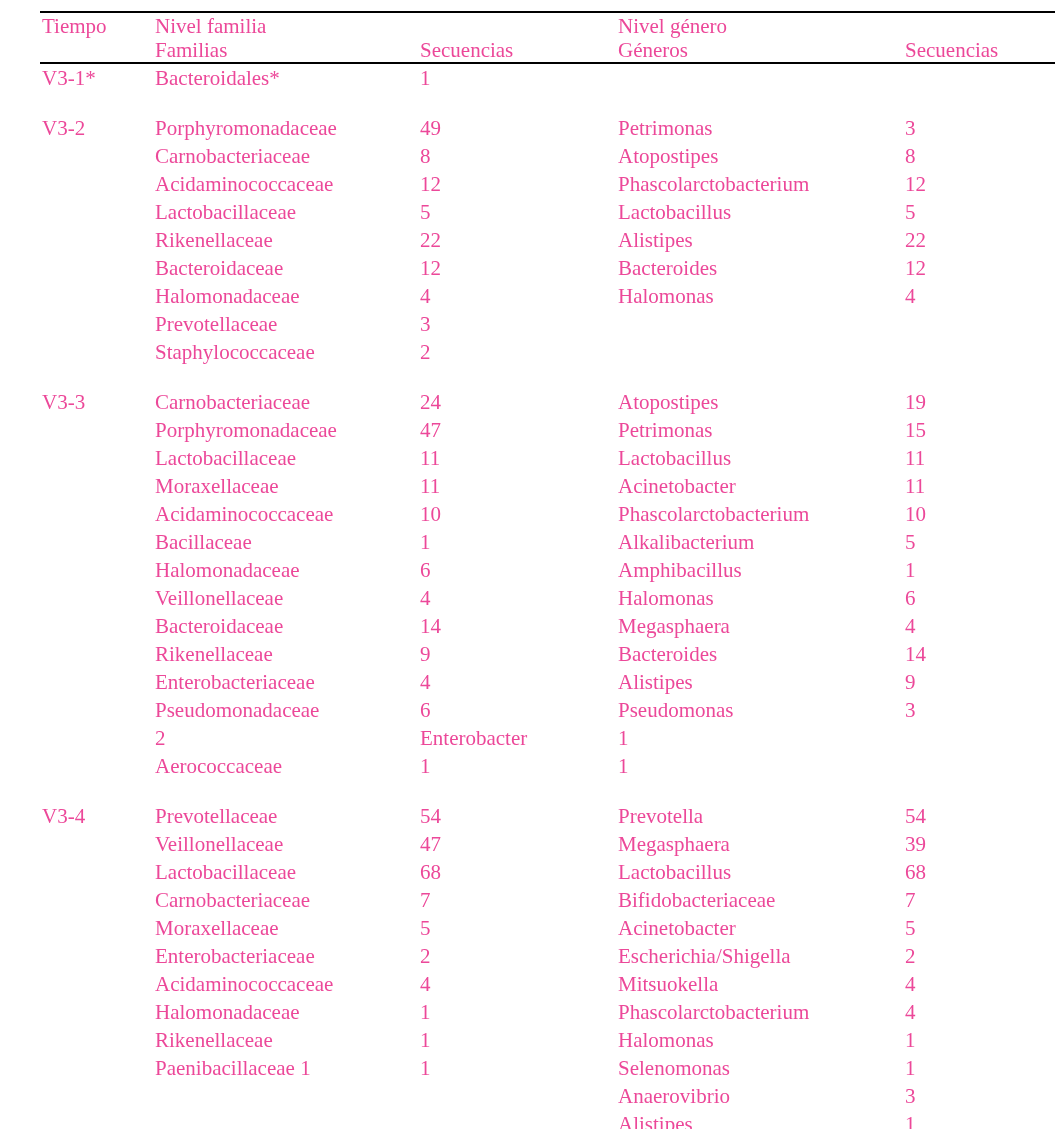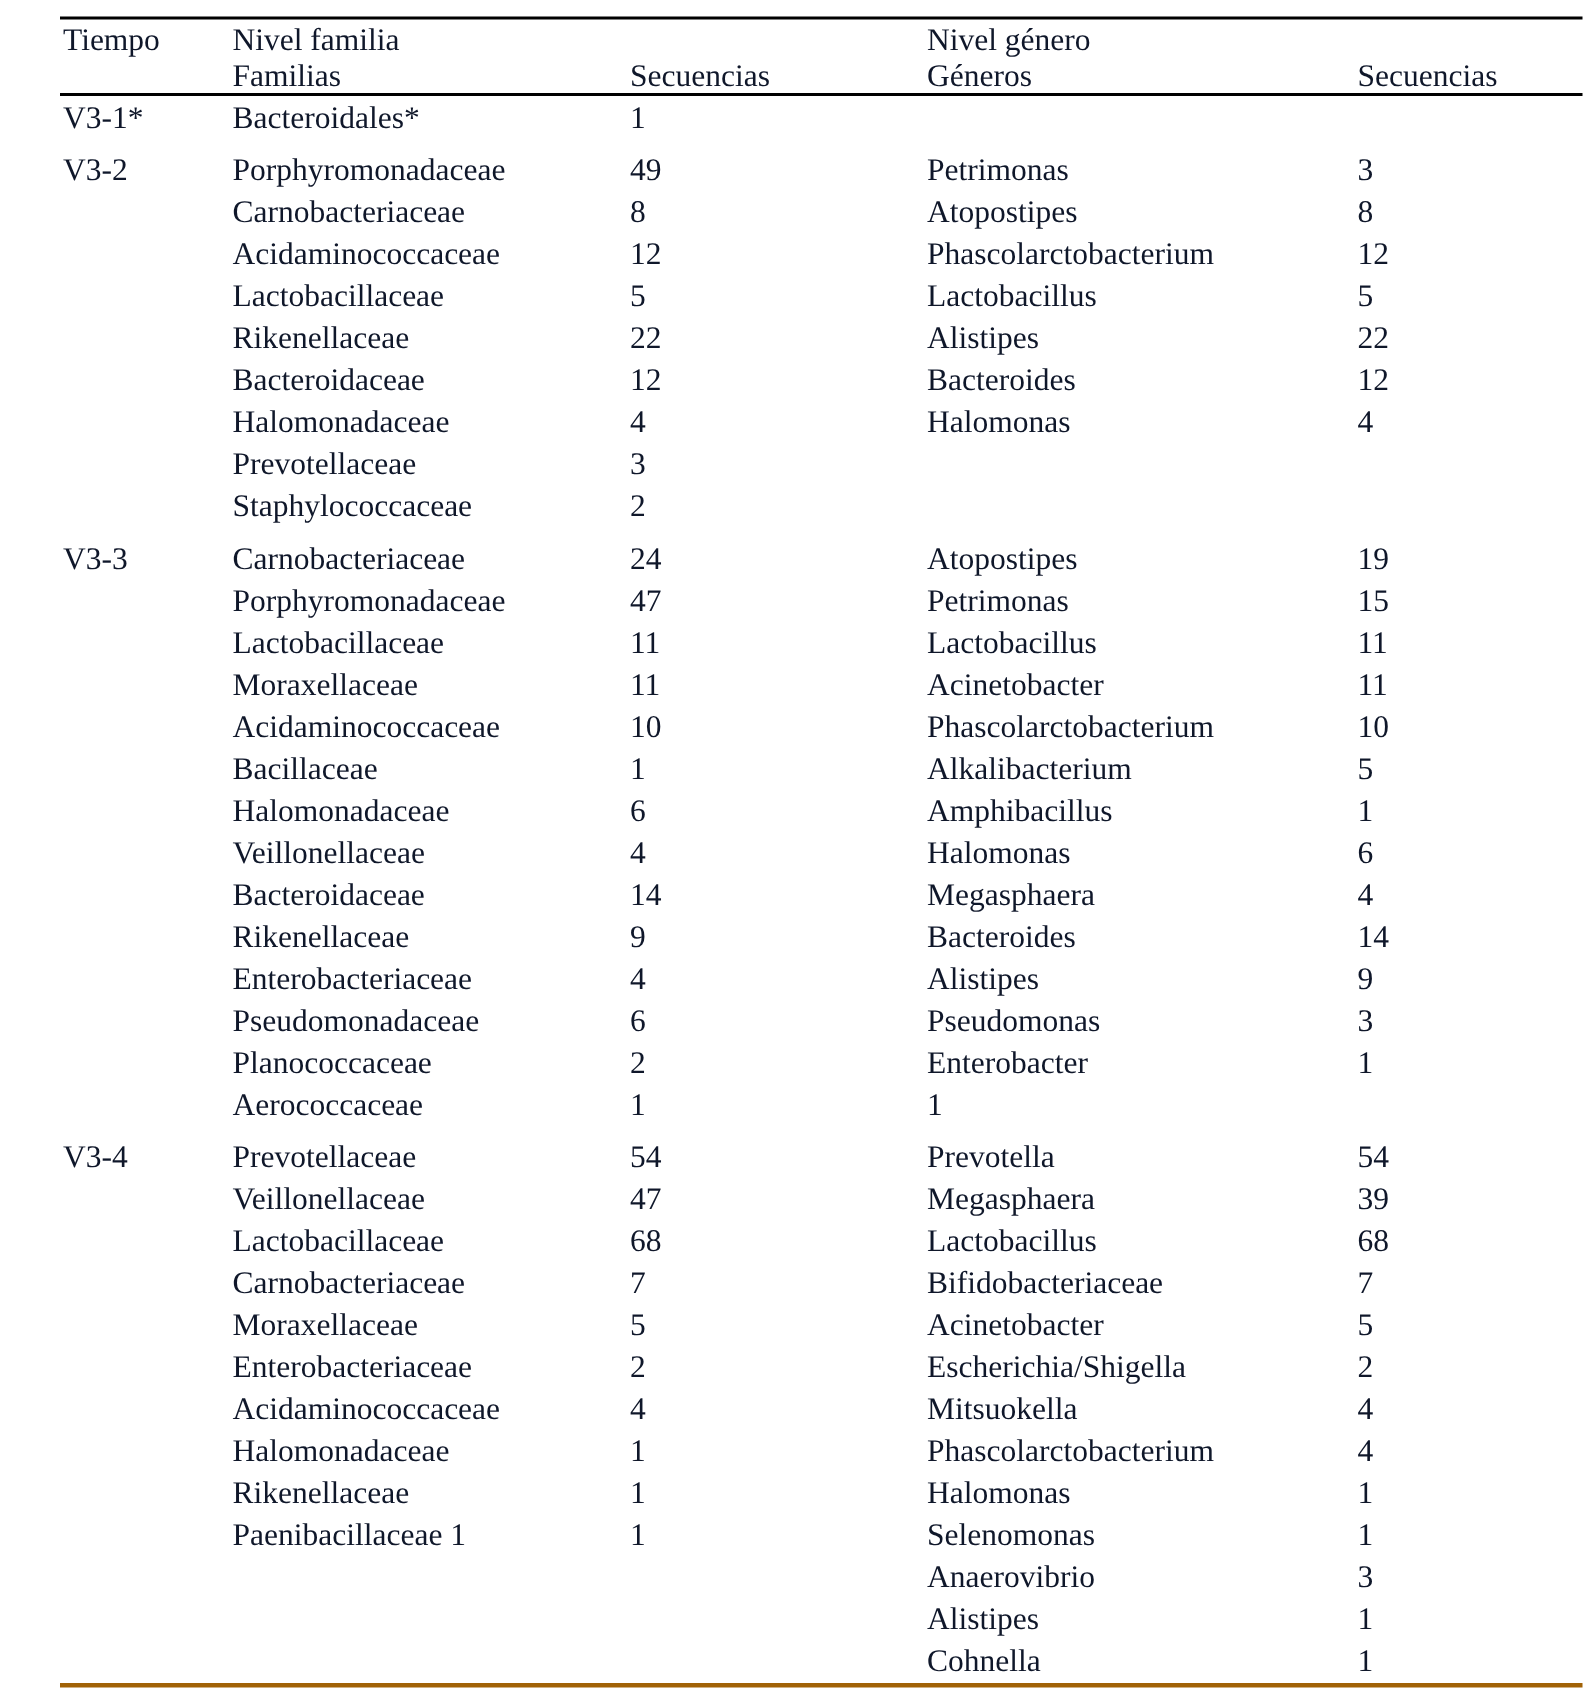"Tiempo" .page { color: #0f172a -> #ec4899 }
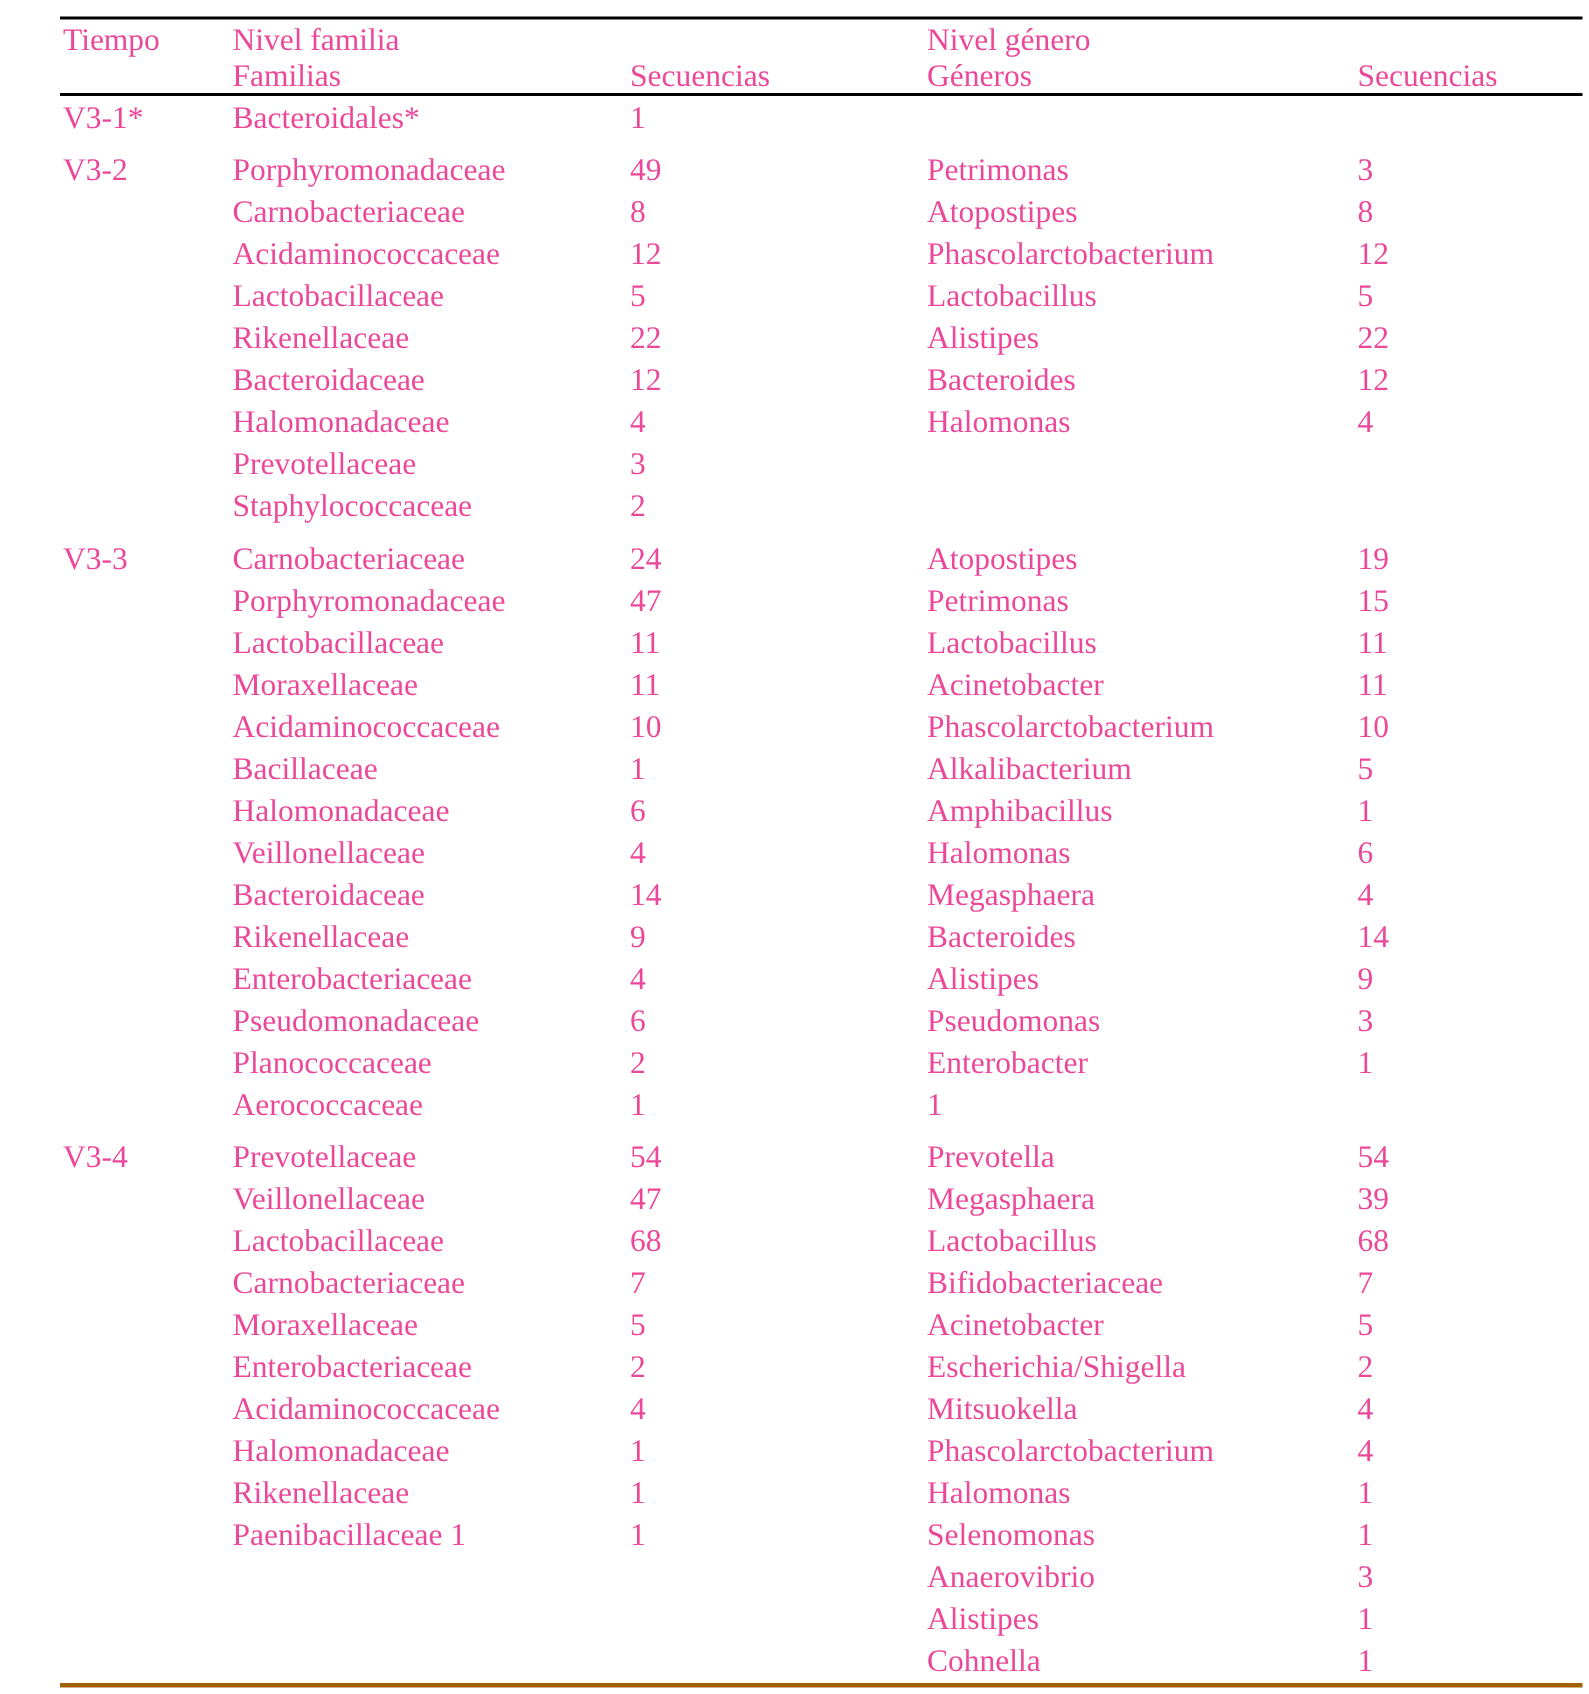"V3-2" .section + .section { margin-top: 7px -> 22px }
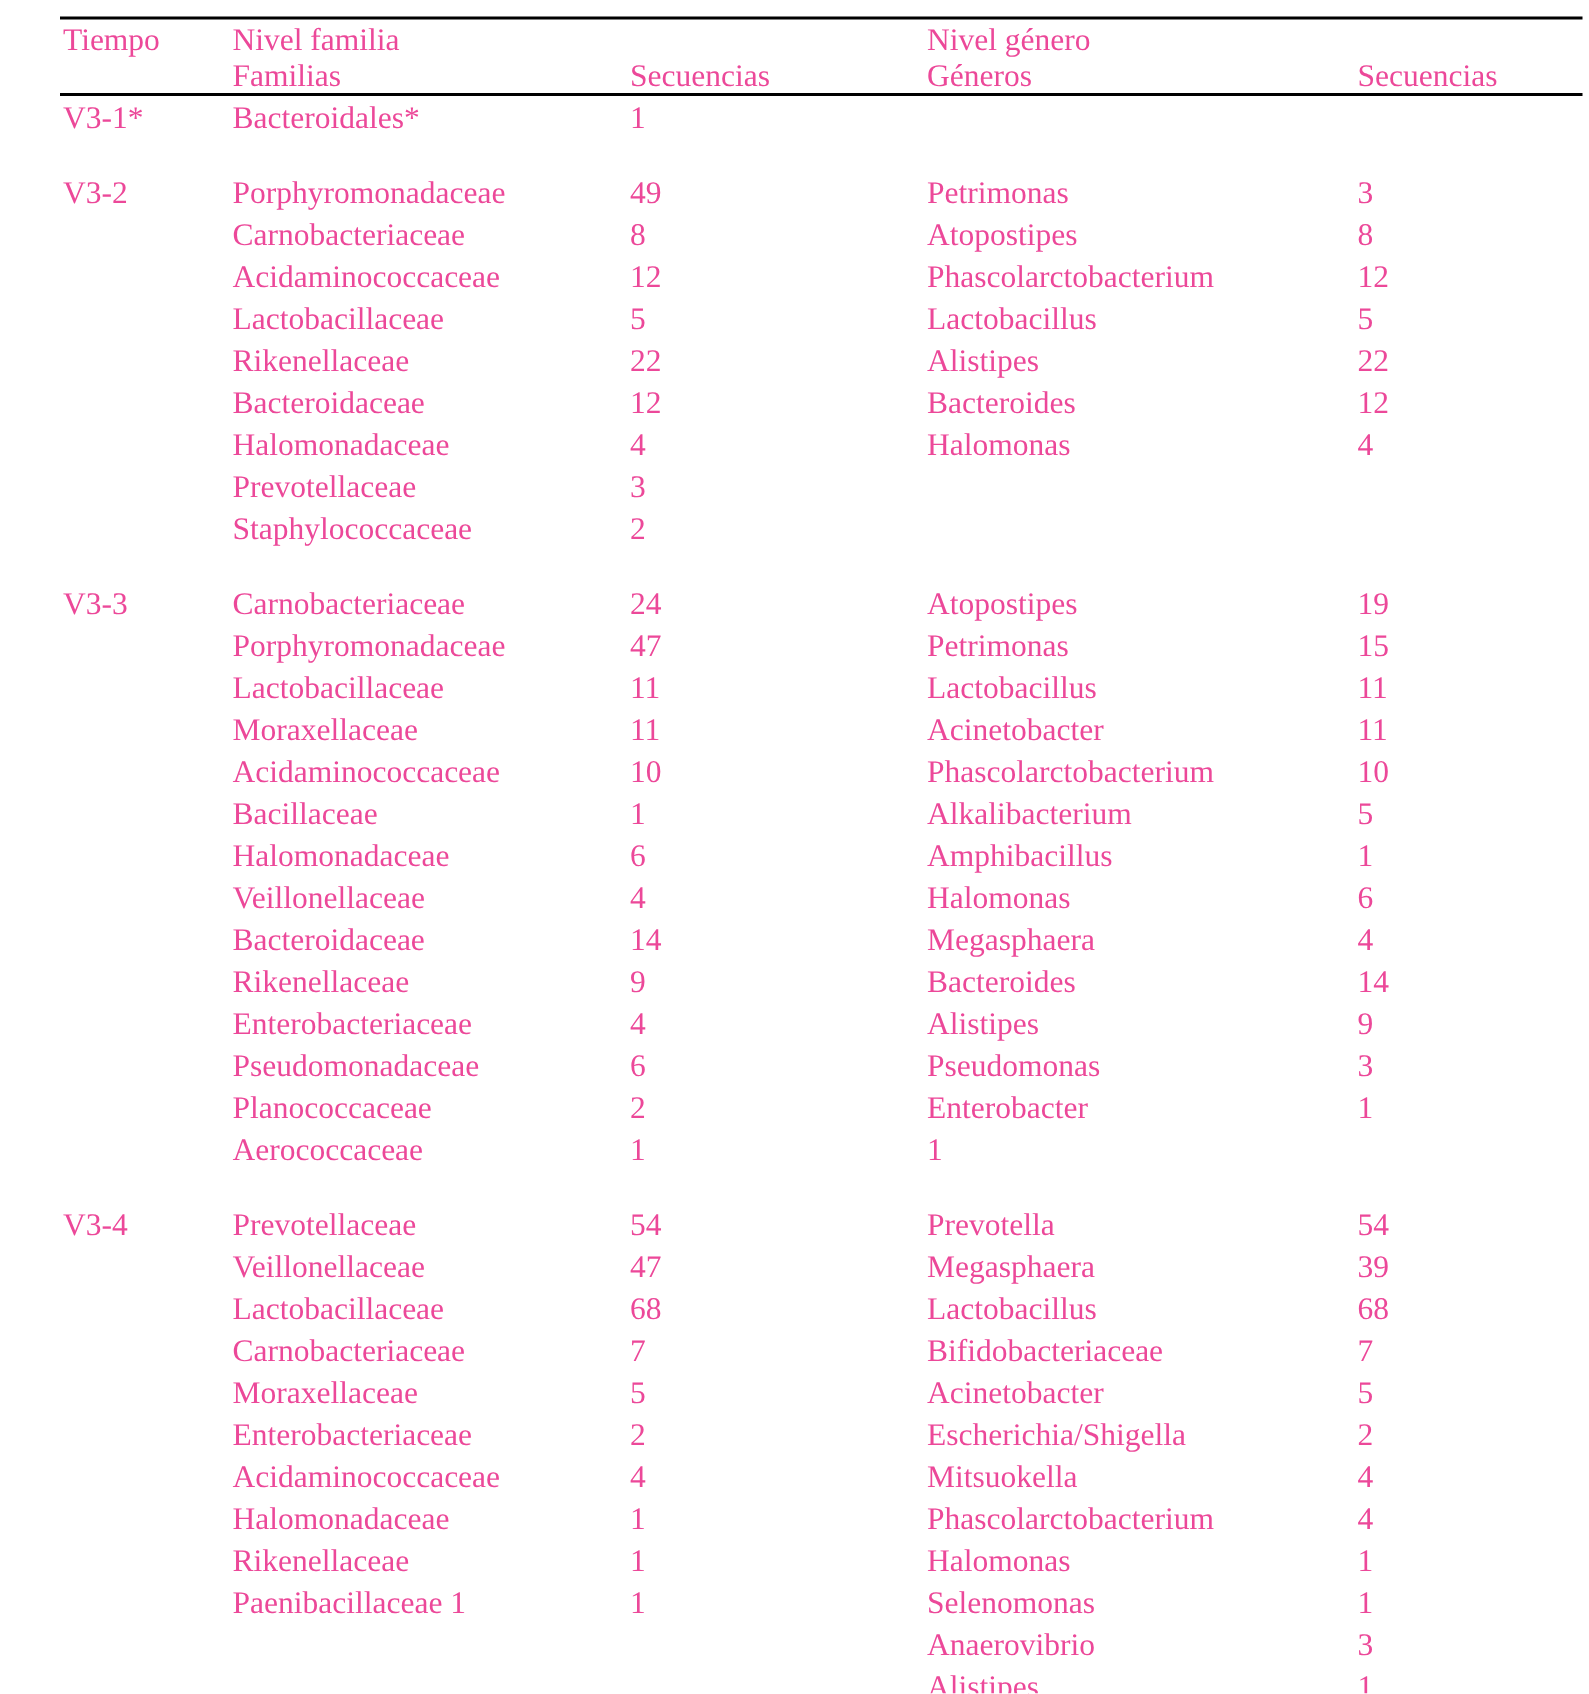"Planococcaceae" div.cell { html: <div>Planococcaceae</div> -> none }
